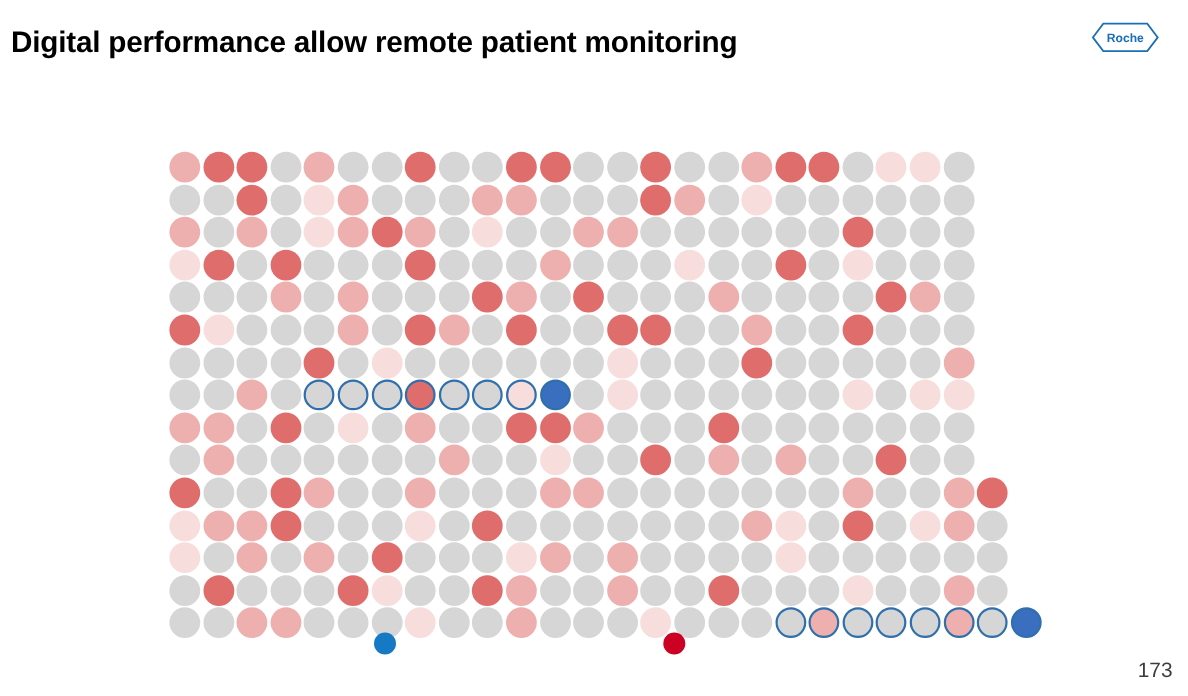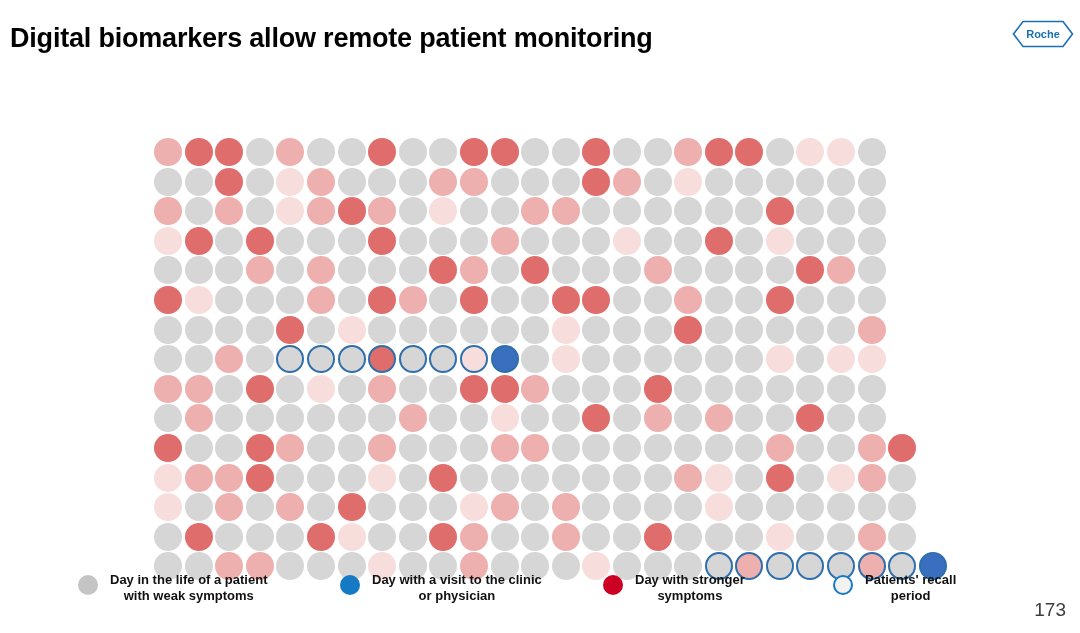"Digital biomarkers allow remote patient" div { text: biomarkers -> performance }
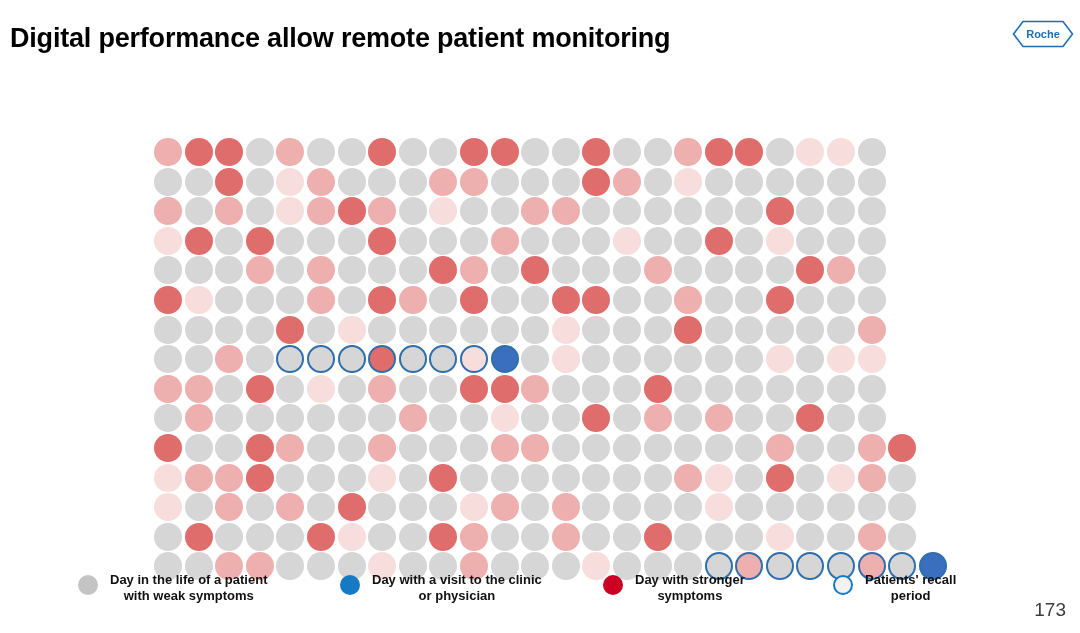"Roche" #roche-logo { right: 6px -> 26px }
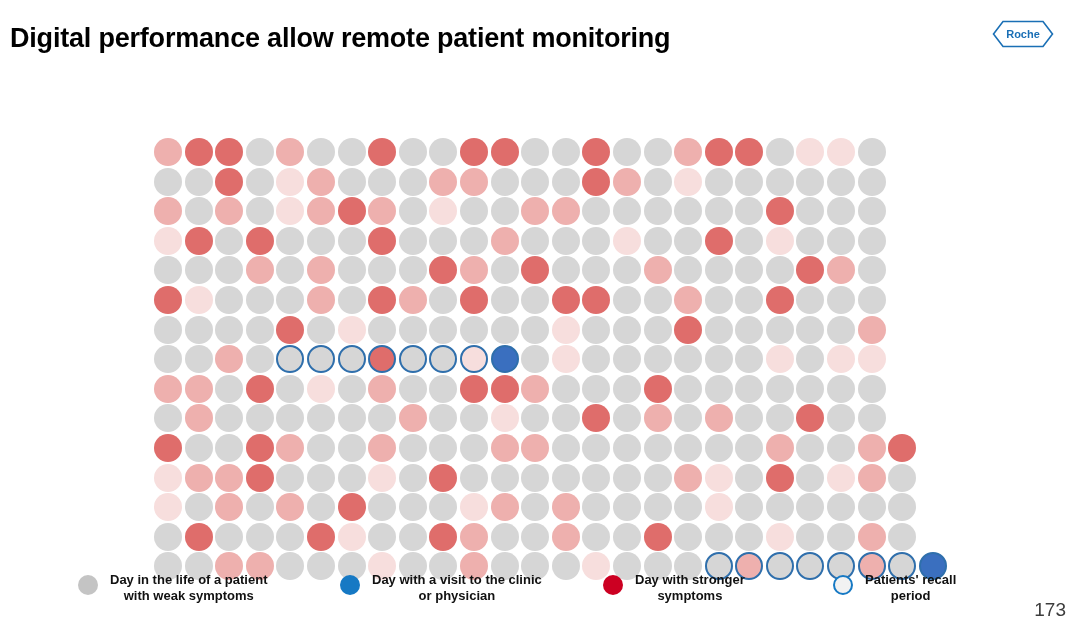"Day in the life of" div.legend-item { html: <div> <span></span> <span>Day in the life of a patient with weak symptoms</span> </div> -> none }
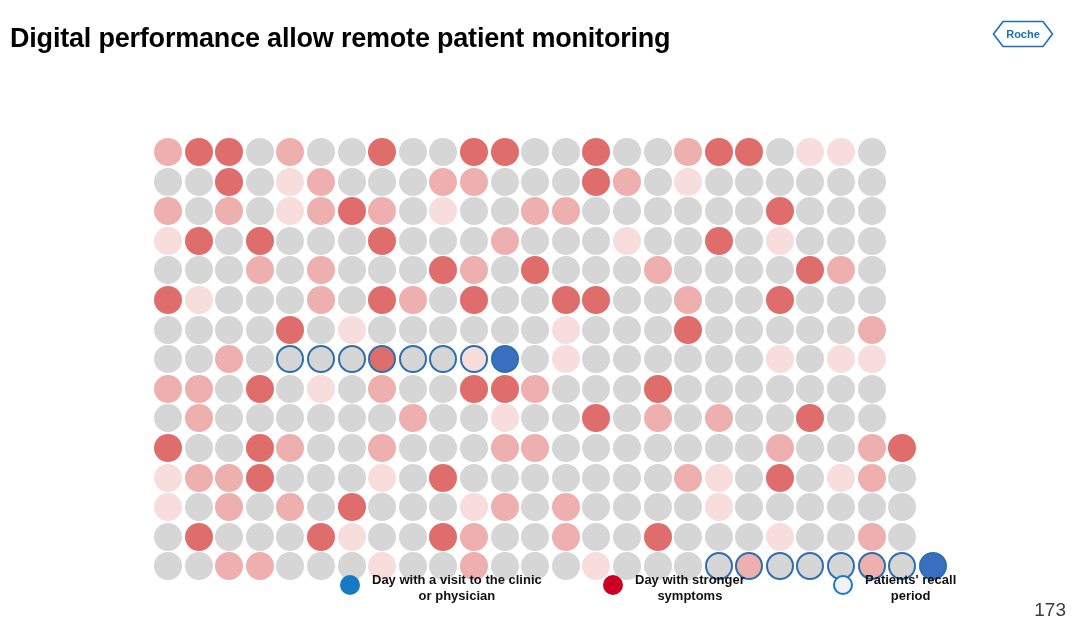"Day with a visit to" span.legend-label { html: <span>Day with a visit to the clinic or physician</span> -> none }
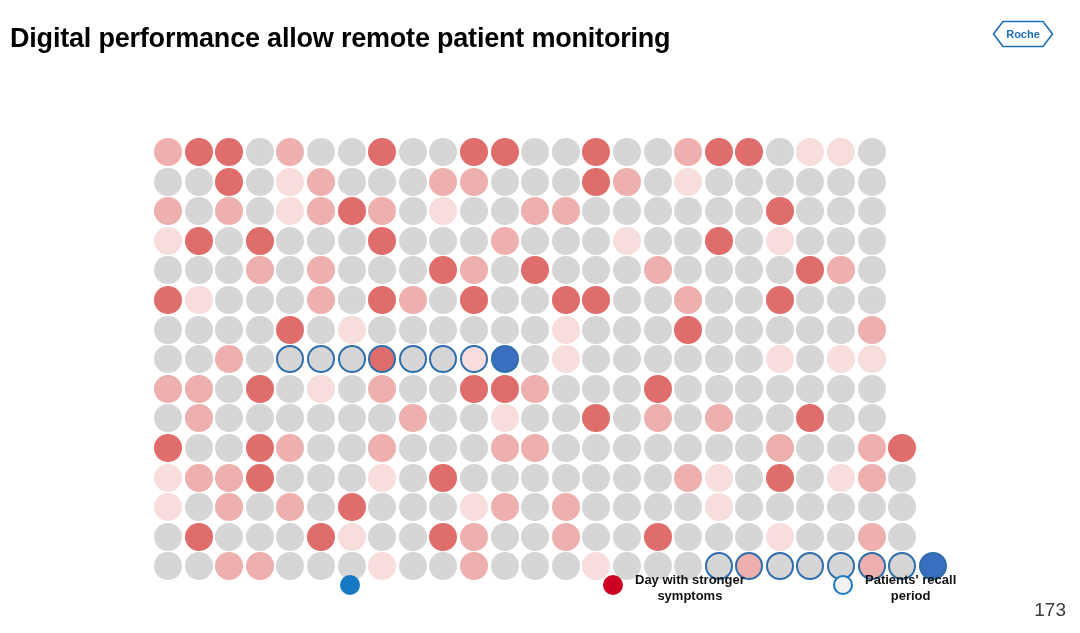"Day with stronger" span.legend-label { html: <span>Day with stronger symptoms</span> -> none }
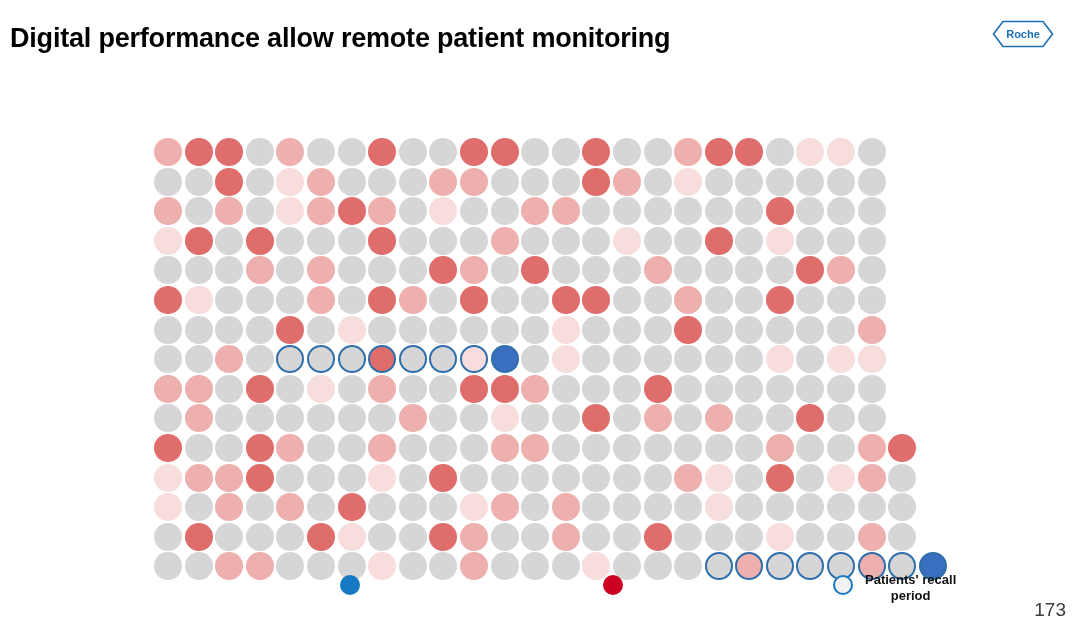"Patients' recall" div.legend-item { html: <div> <span></span> <span>Patients' recall period</span> </div> -> none }
